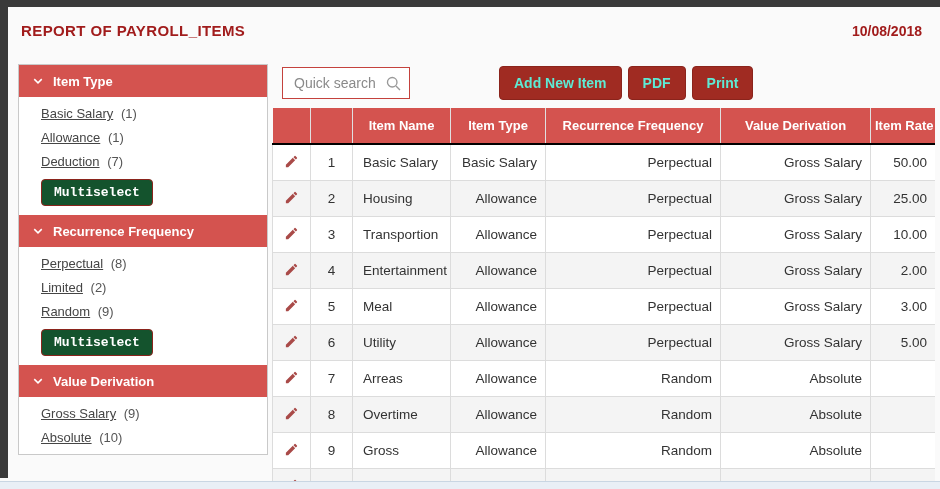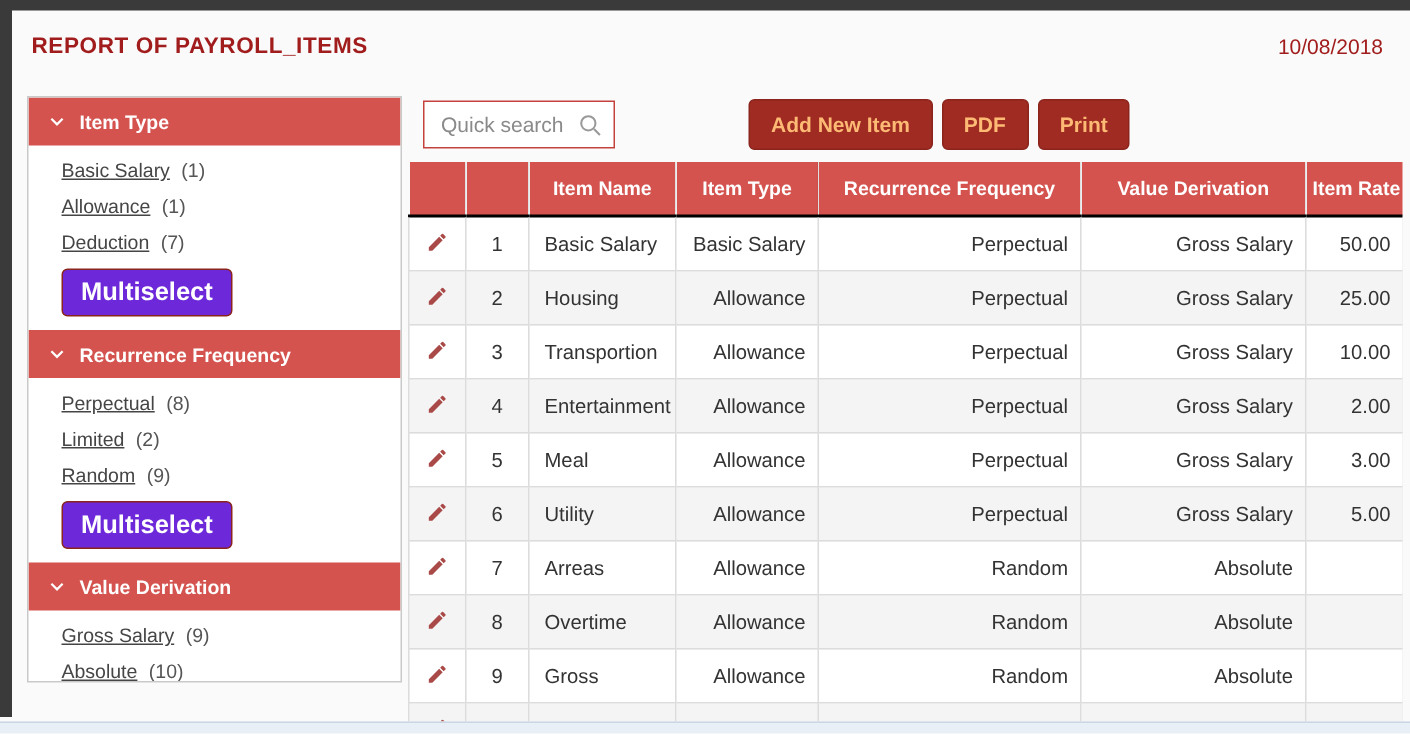"10/08/2018" .page-date { font-weight: normal -> bold }
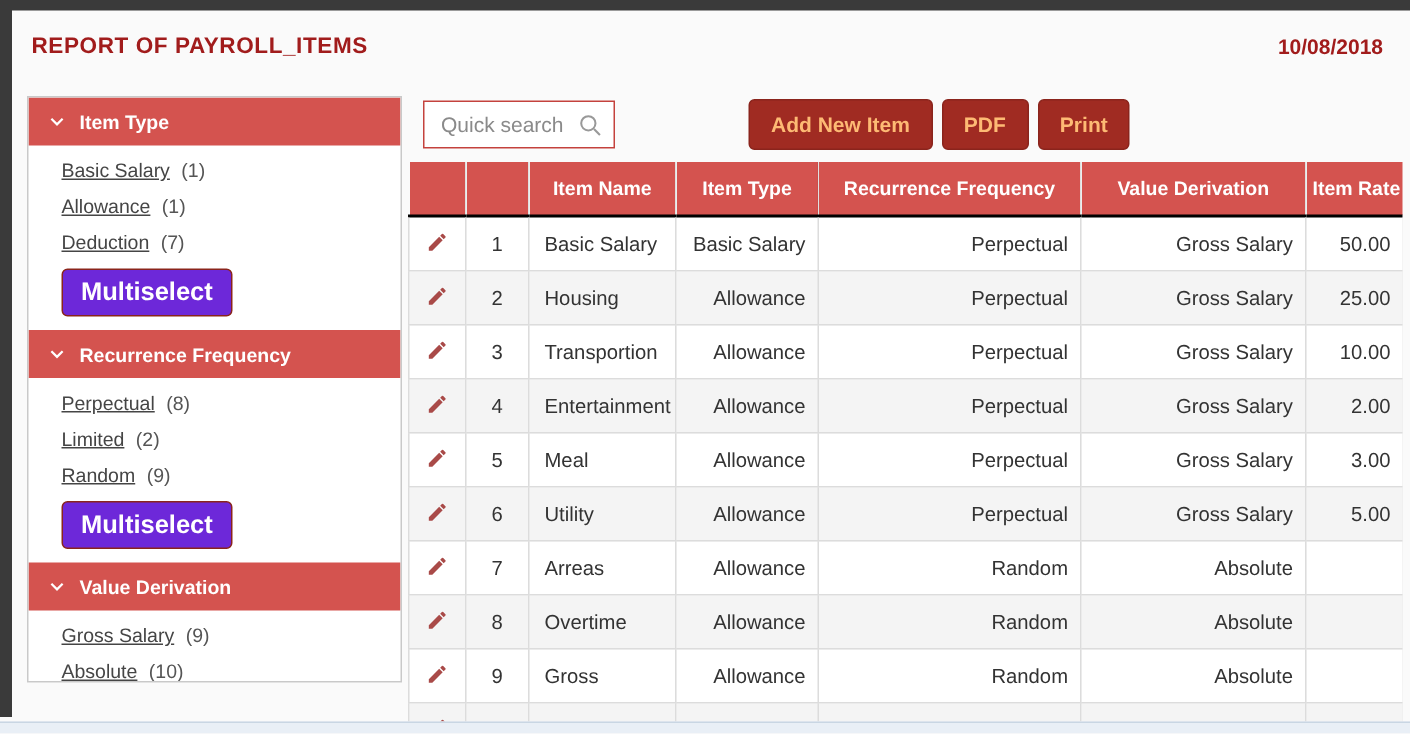"Add New Item" .action-btn { color: #fdba74 -> #5eead4 }
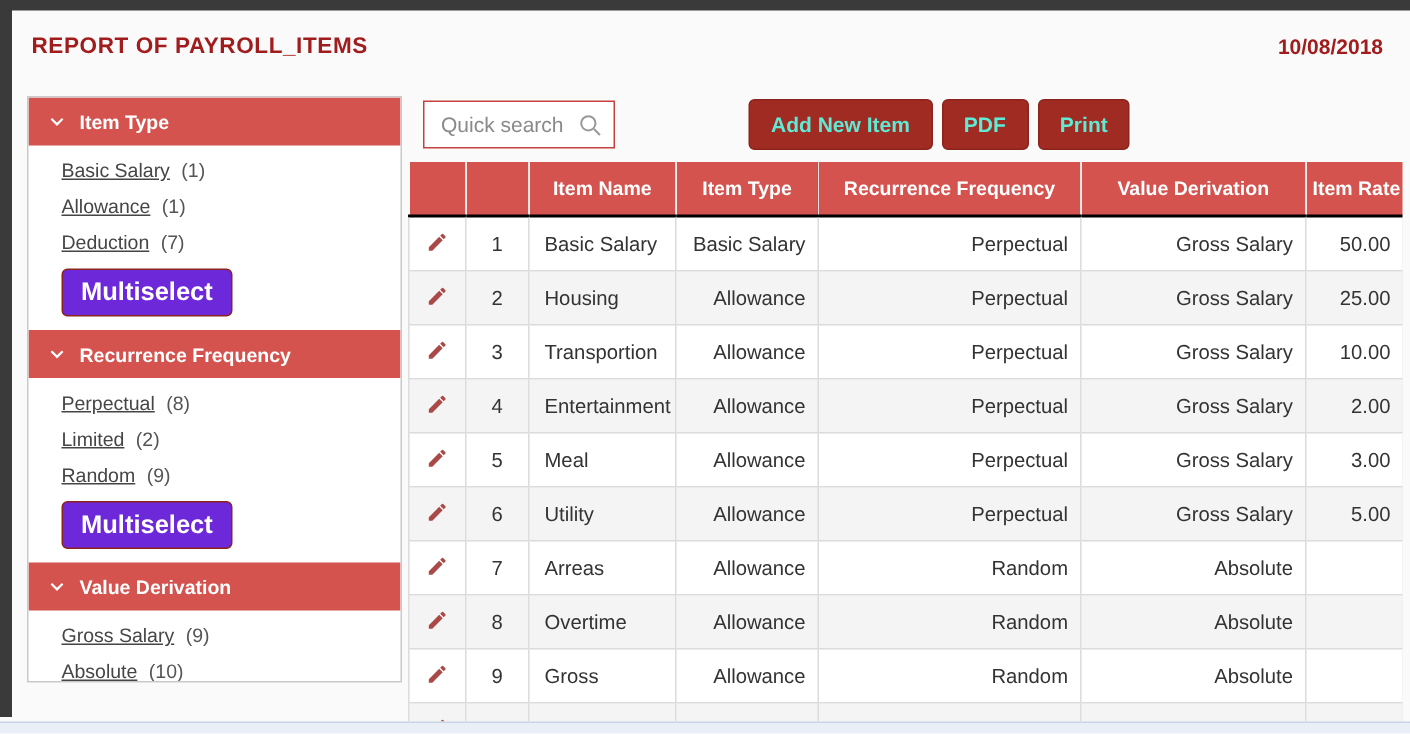"Multiselect" .multiselect-btn { background: #6d28d9 -> #14532d; font-family: Liberation Sans, sans-serif -> Liberation Mono, monospace; font-size: 17px -> 13px }
